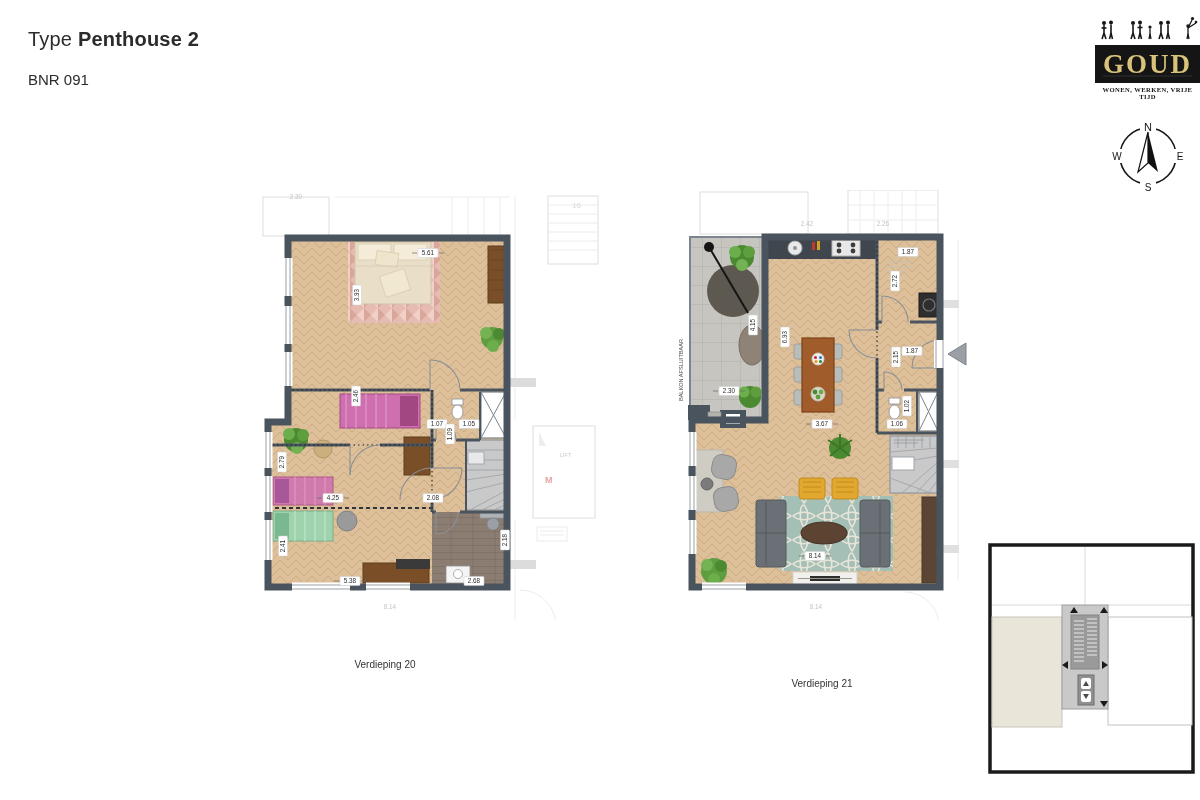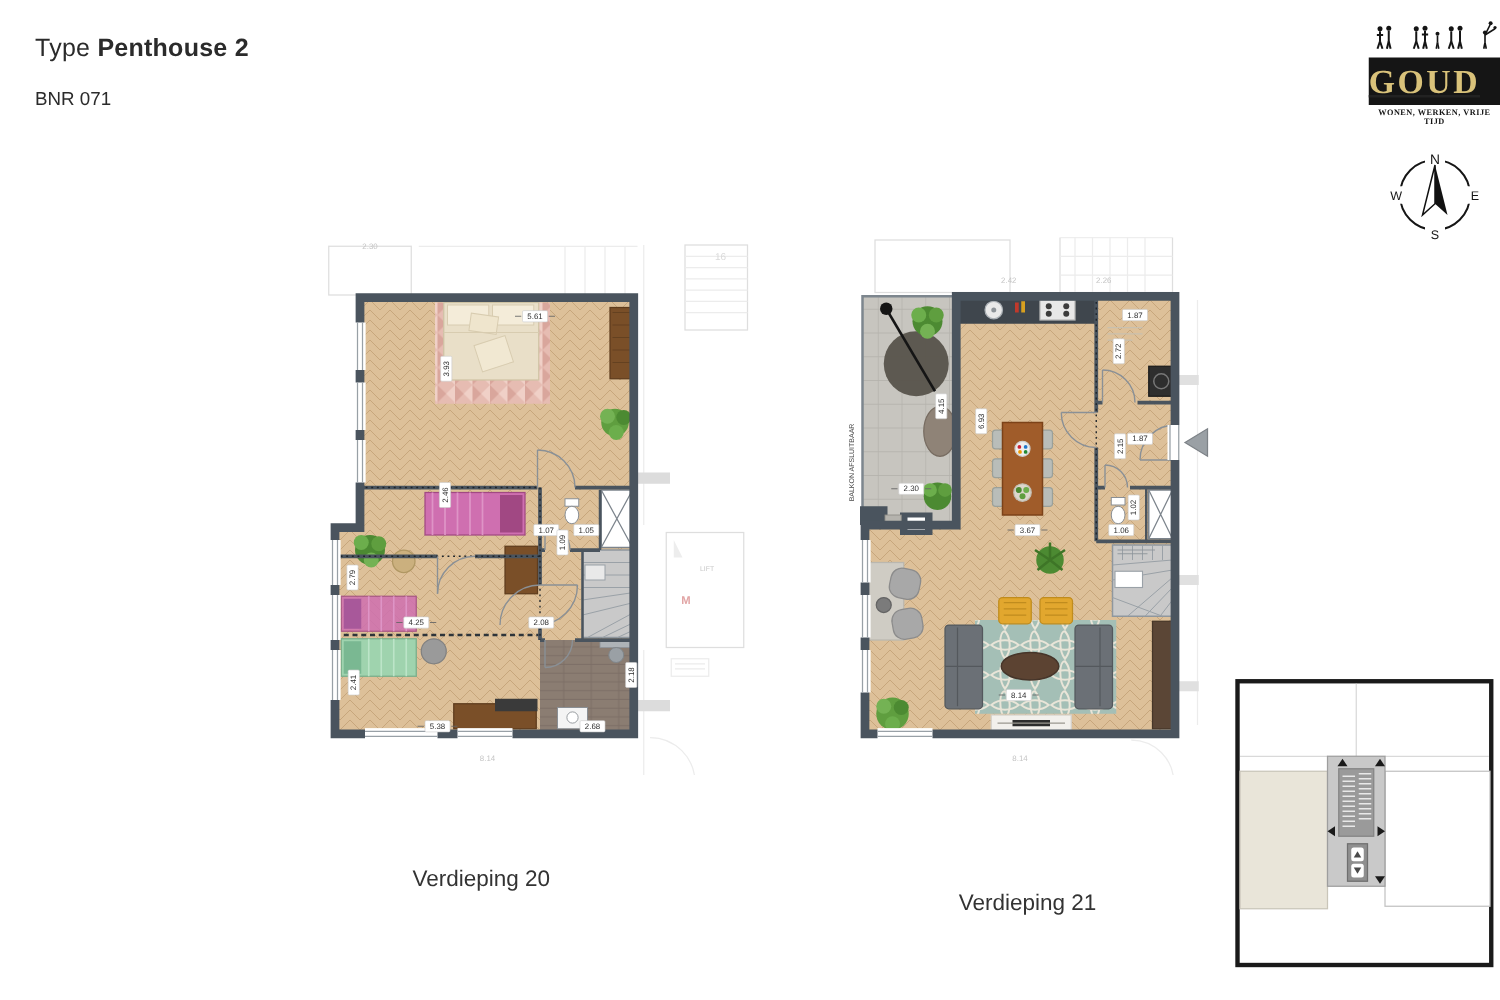"BNR 071" div.bnr { text: 071 -> 091 }
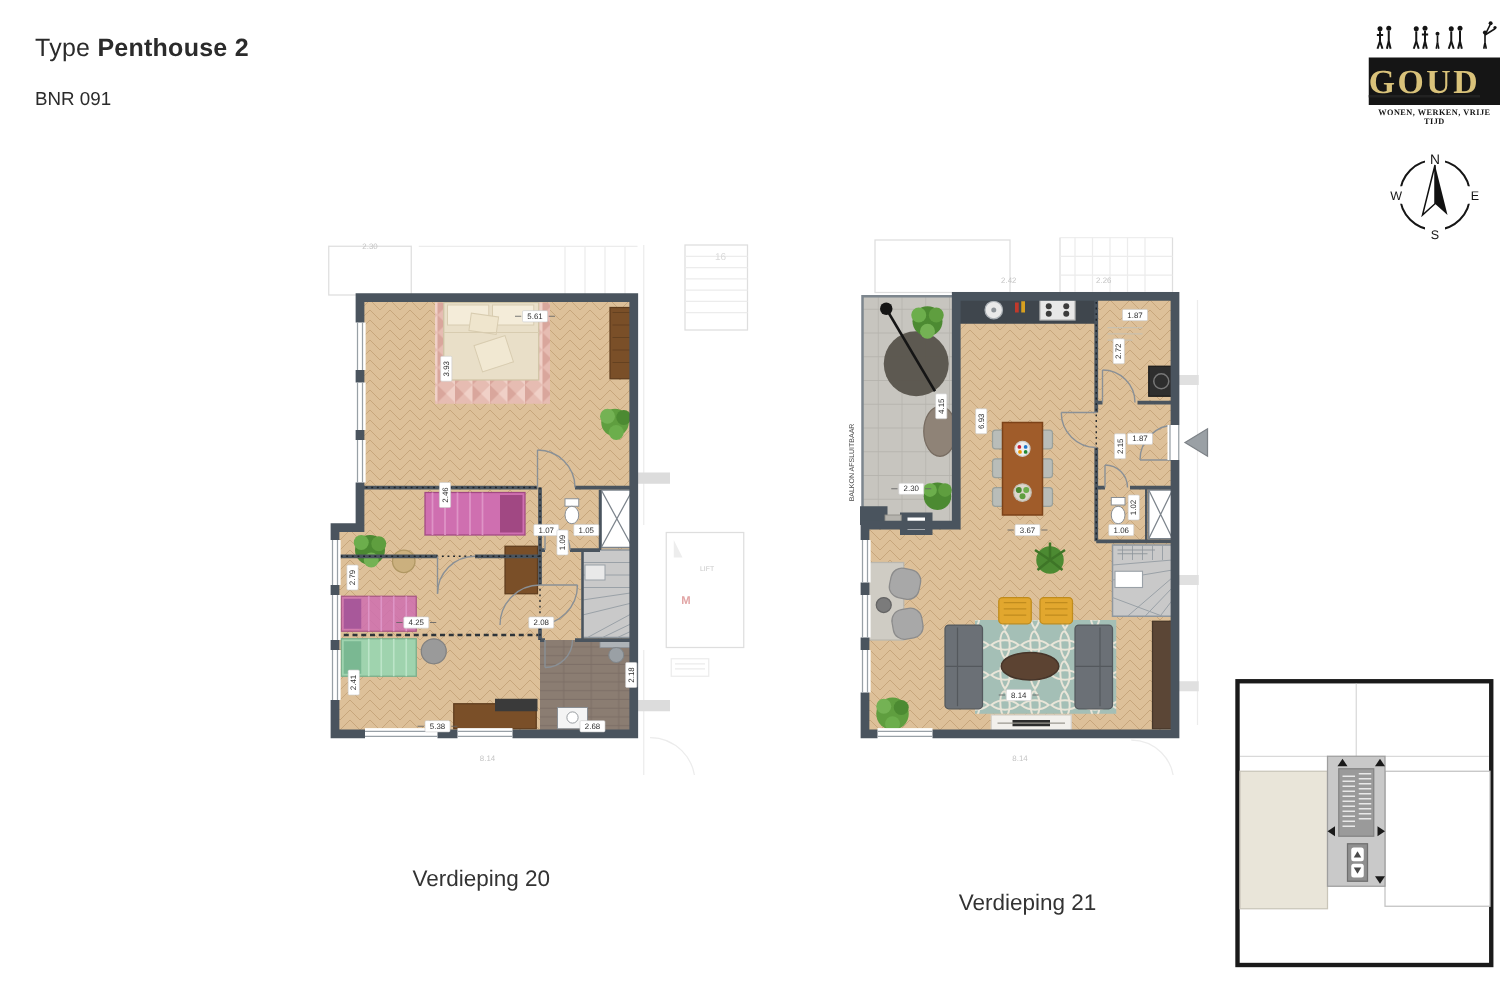"GOUD" .logo .box { justify-content: flex-start -> center }
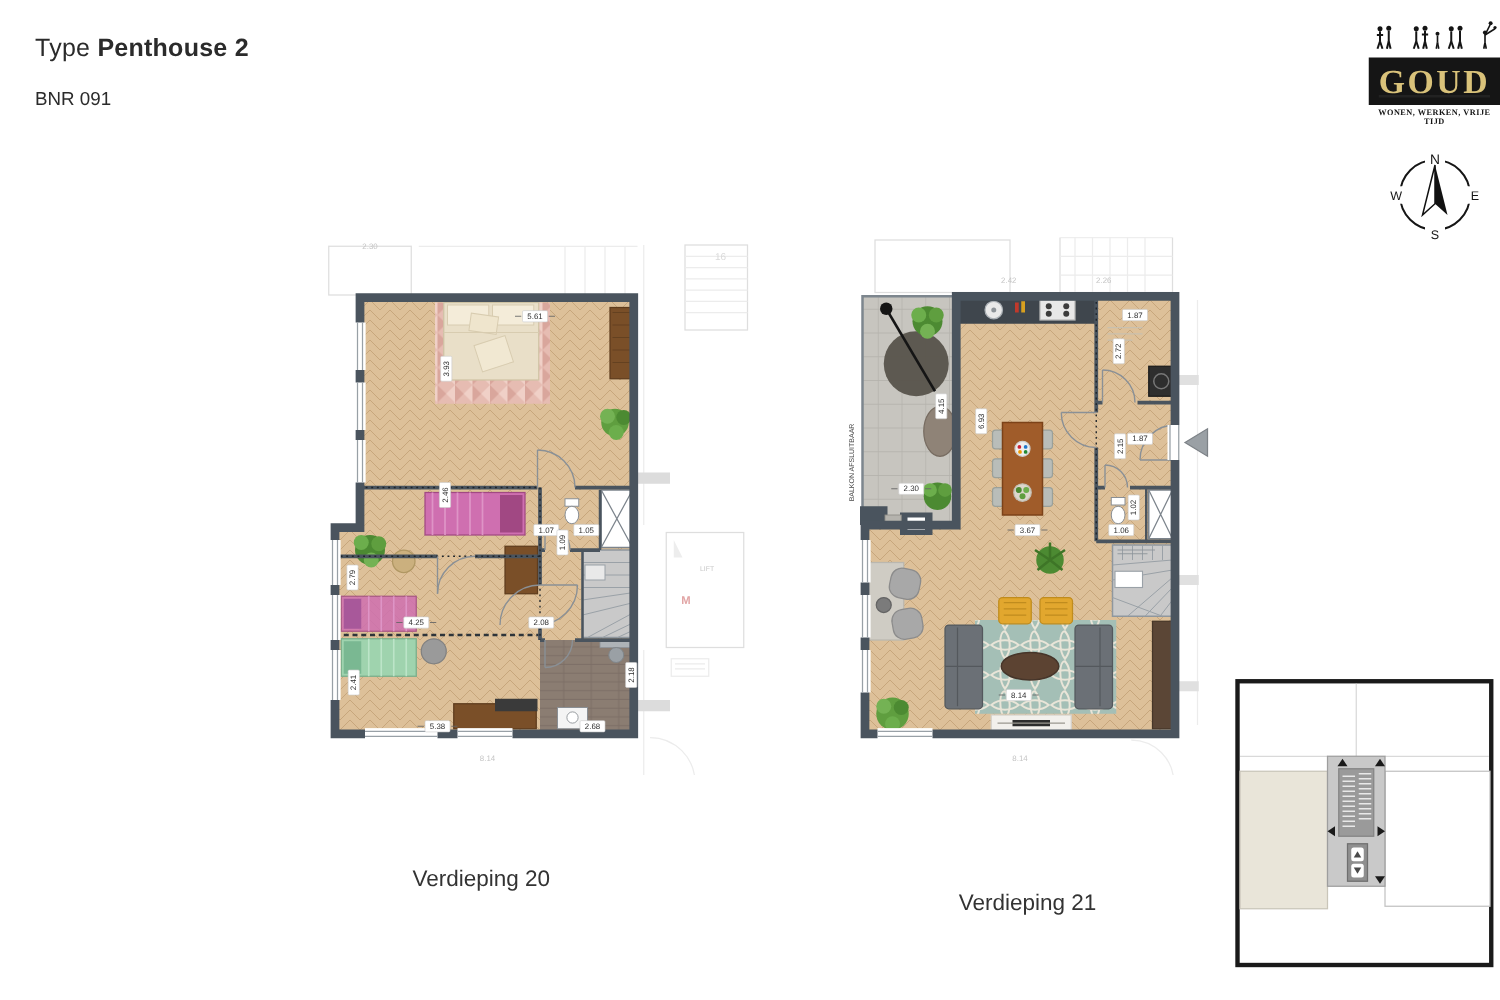"Verdieping 20" .caption { font-size: 18px -> 10px; top: 693px -> 659px }
